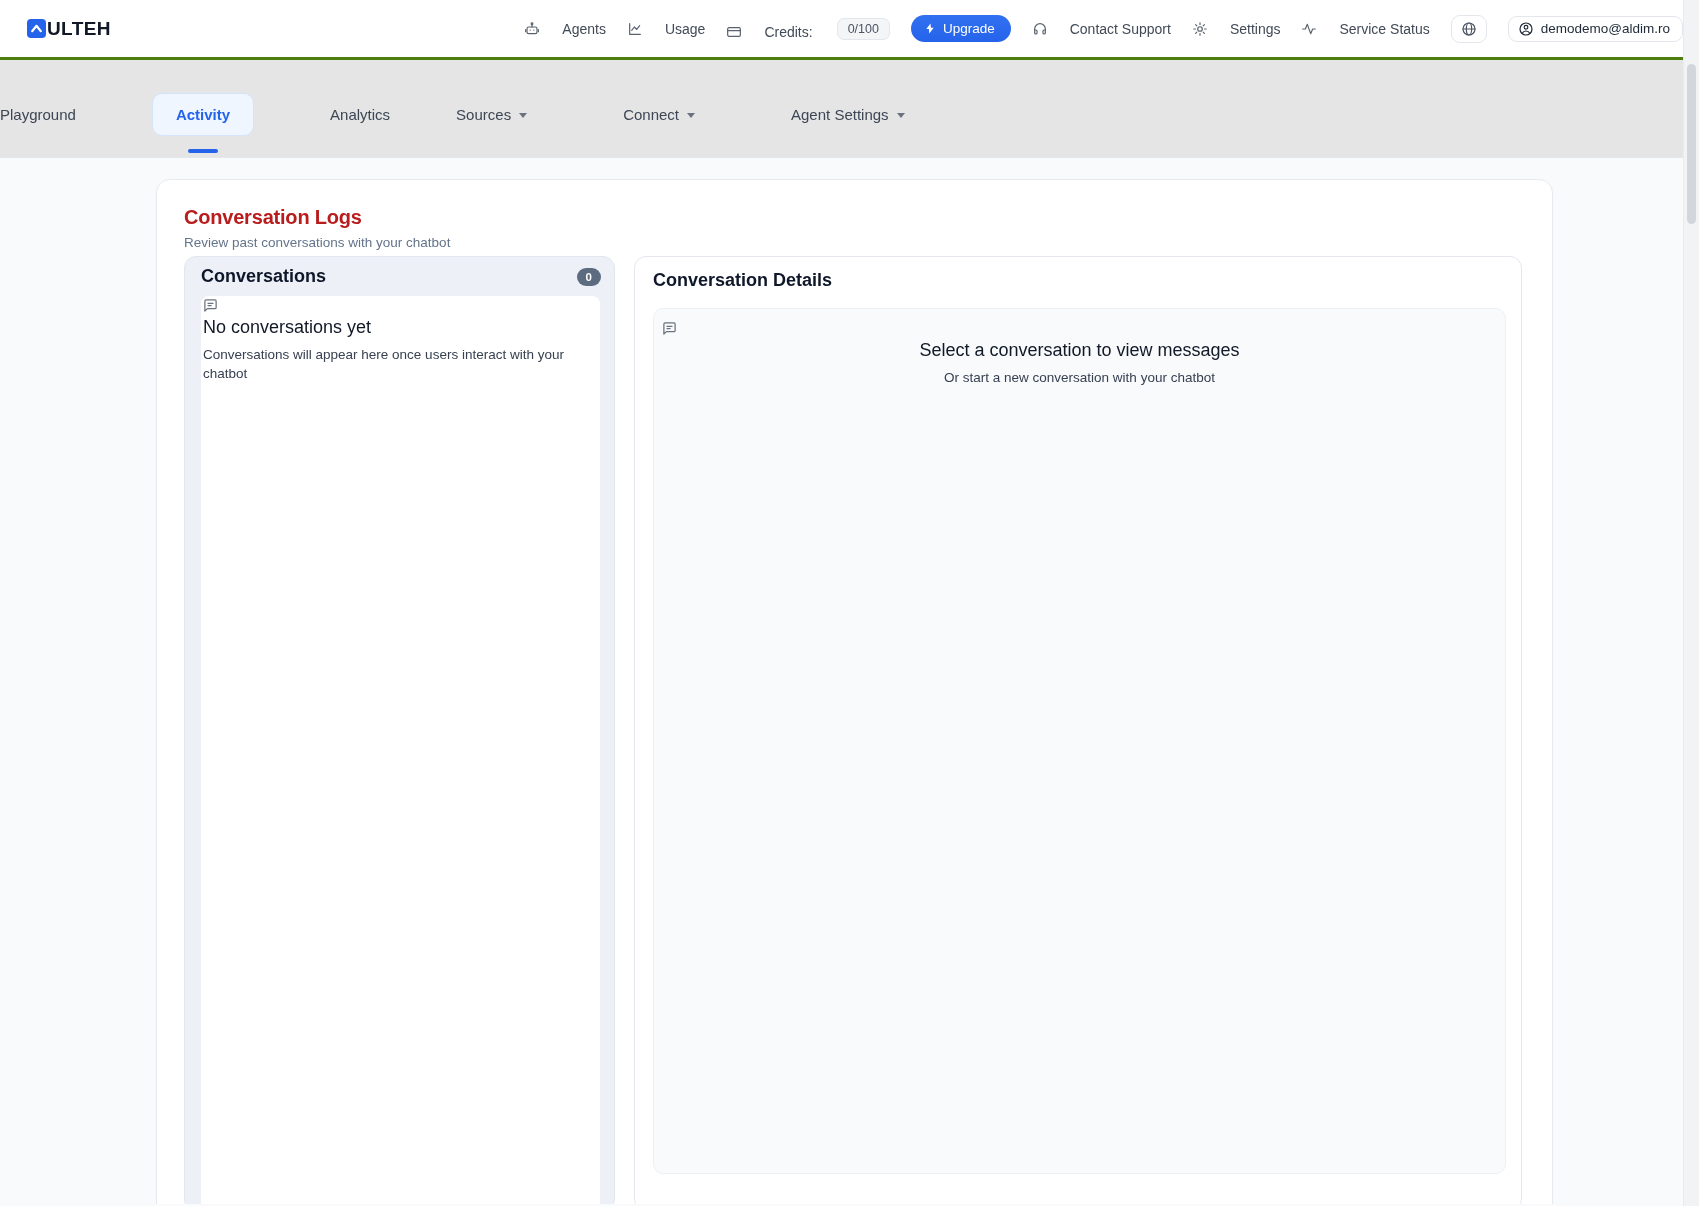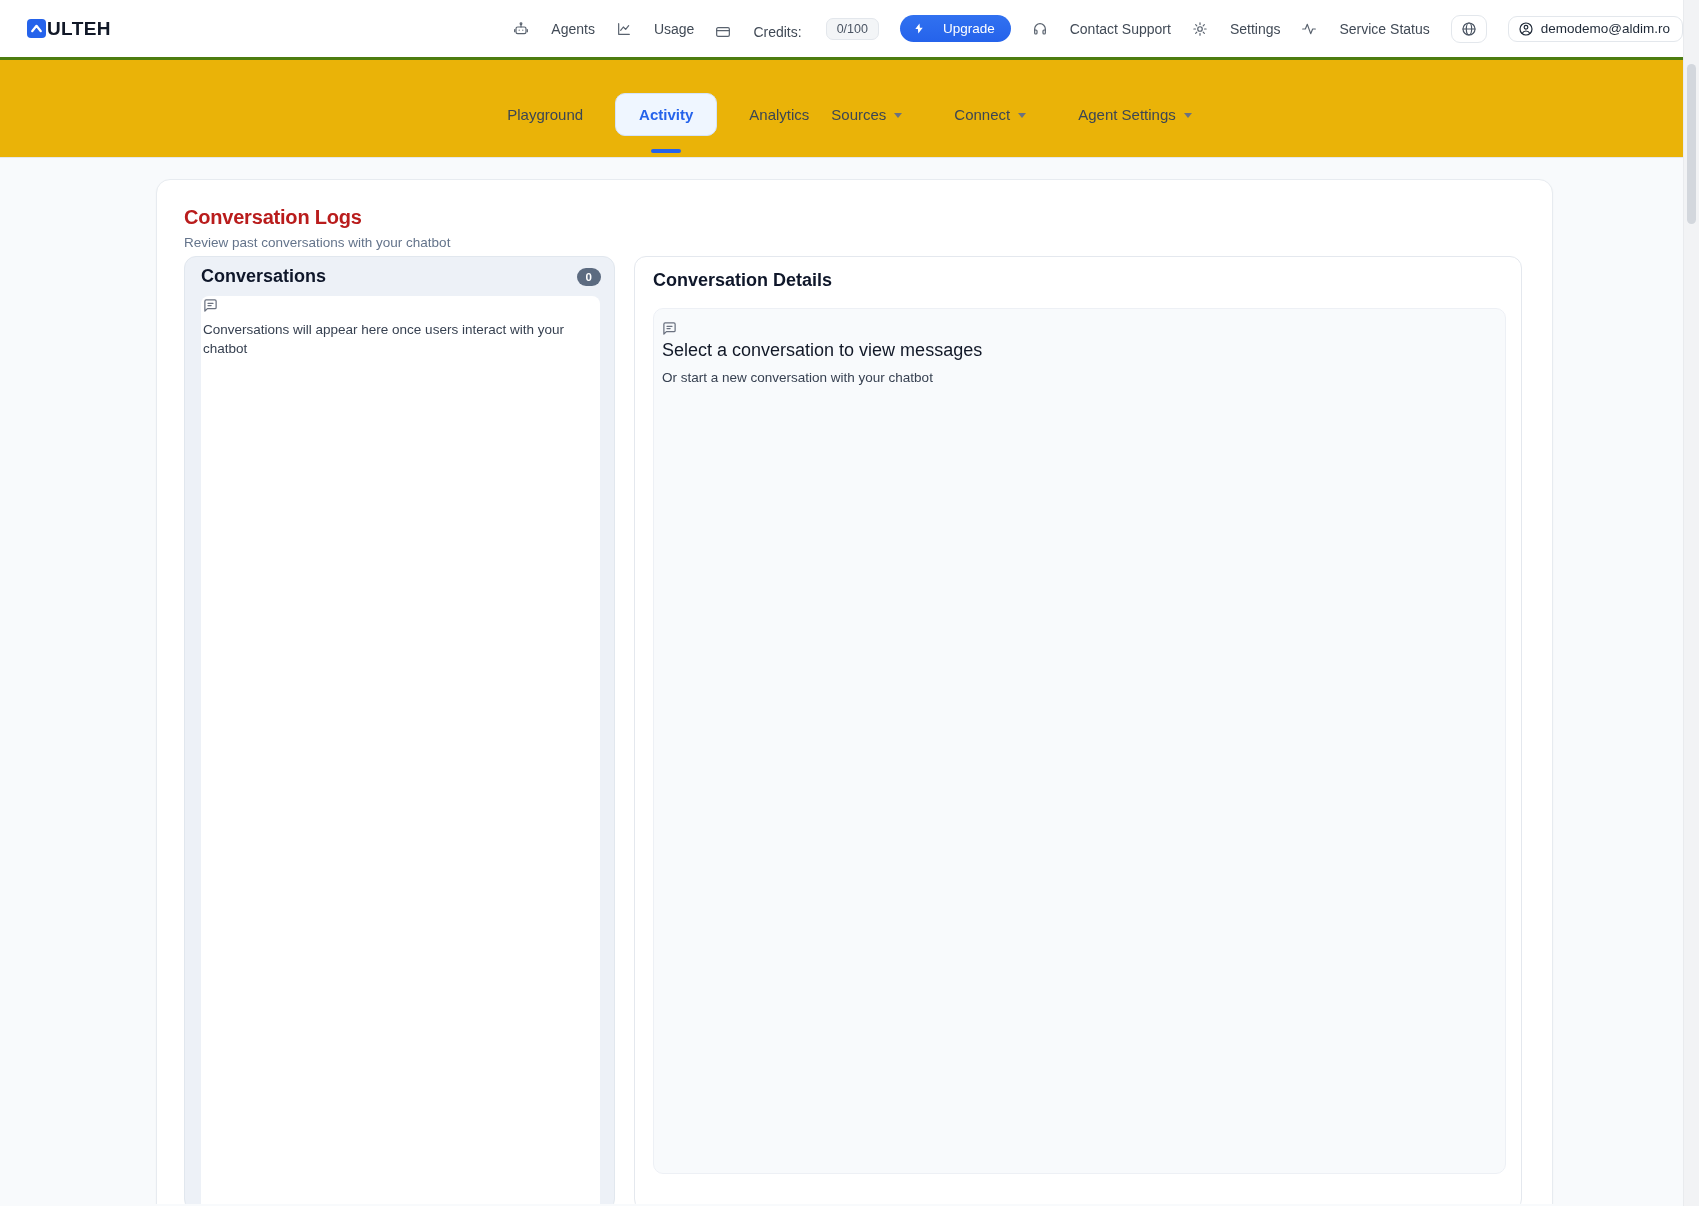"Upgrade" .upgrade-btn { gap: 18px -> 7px }
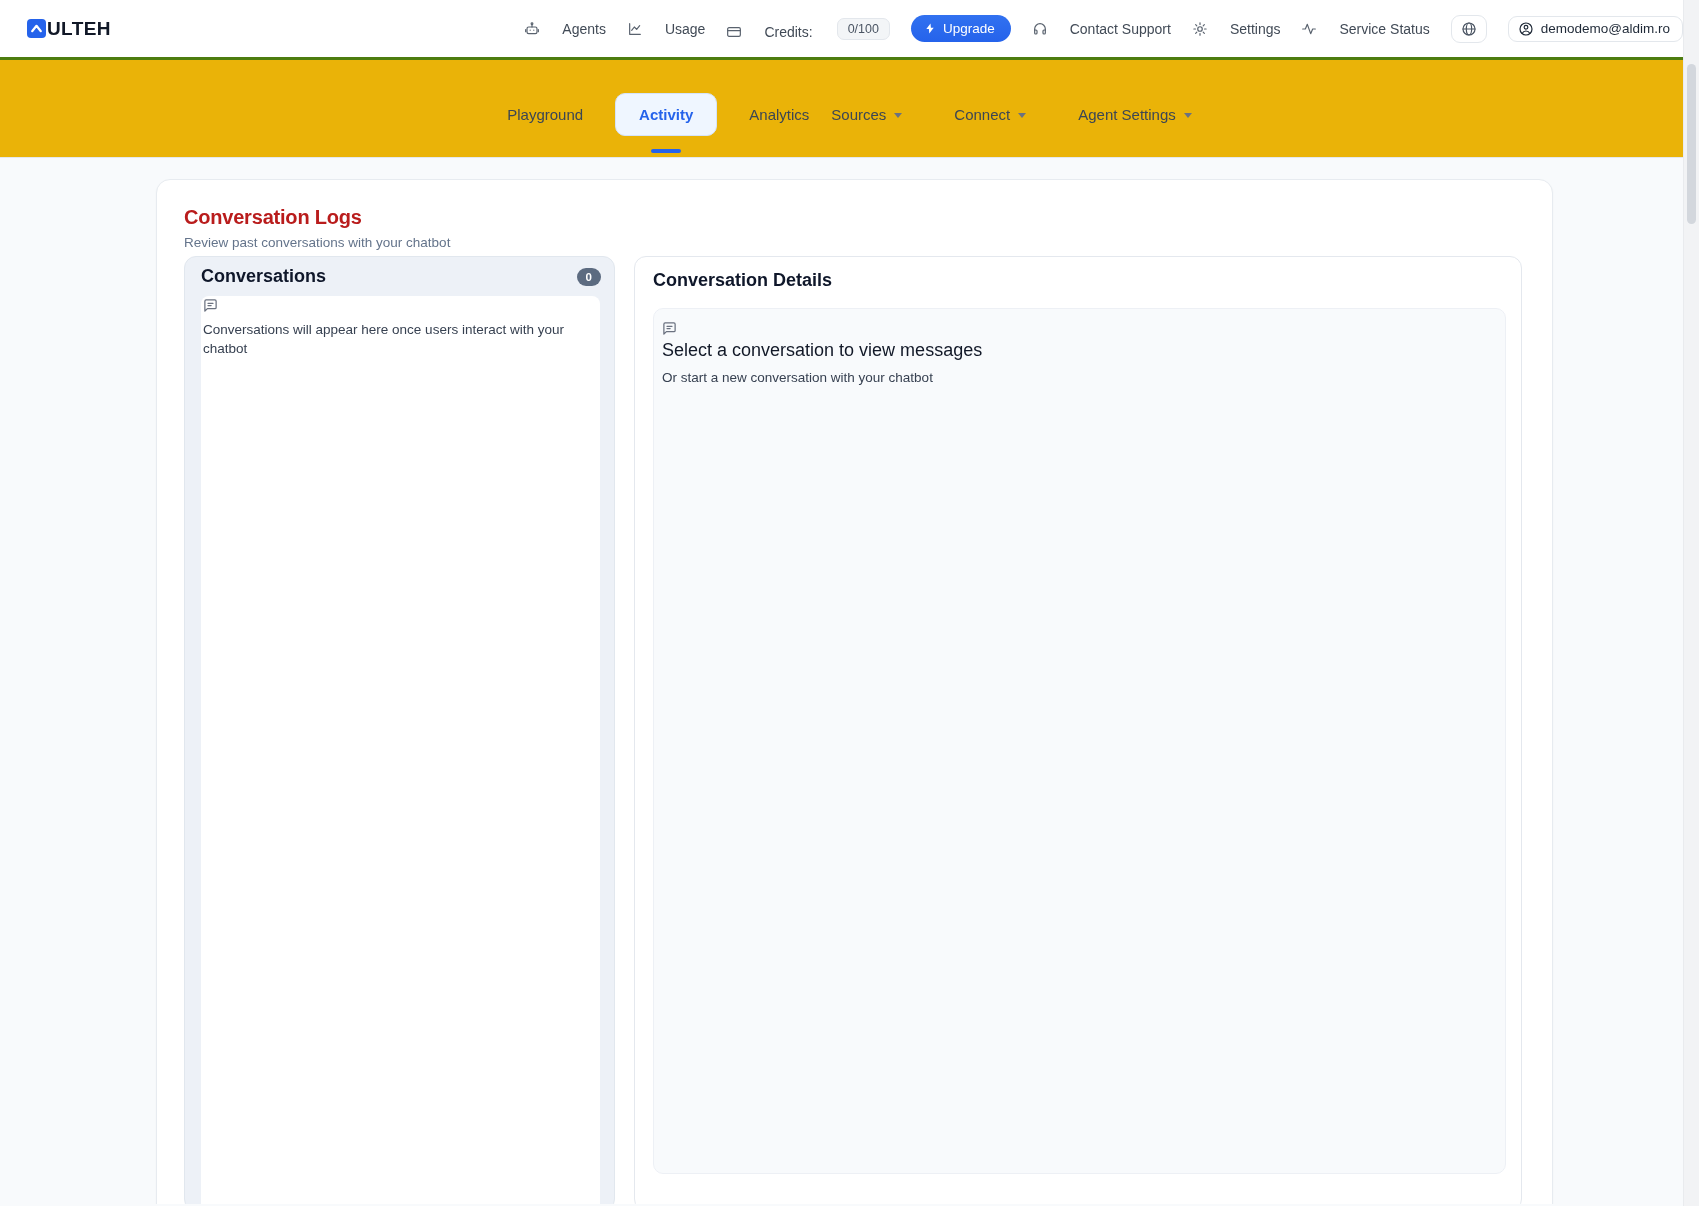"Playground" .tabstrip { background: #eab308 -> #e5e5e5; gap: none -> 44px; justify-content: center -> none }
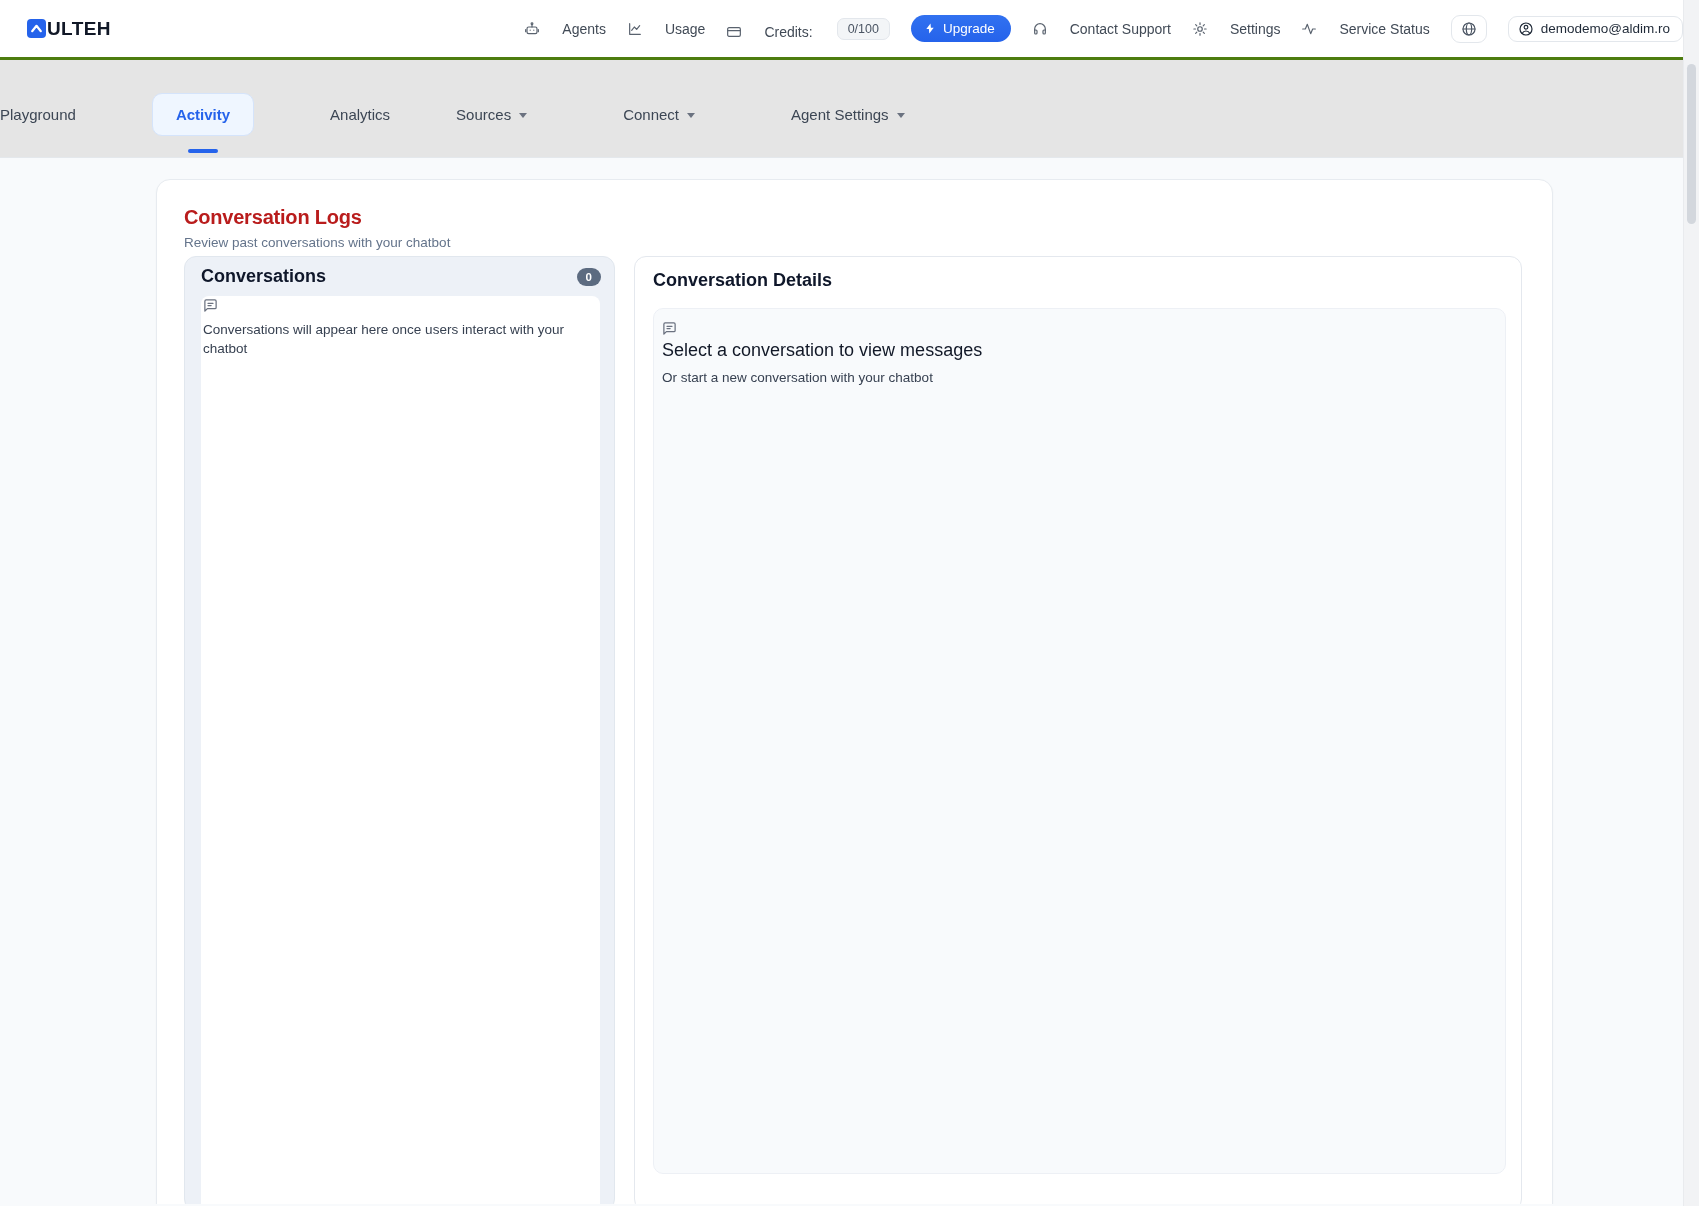"No conversations yet" div.empty-title { html: none -> <div>No conversations yet</div> }
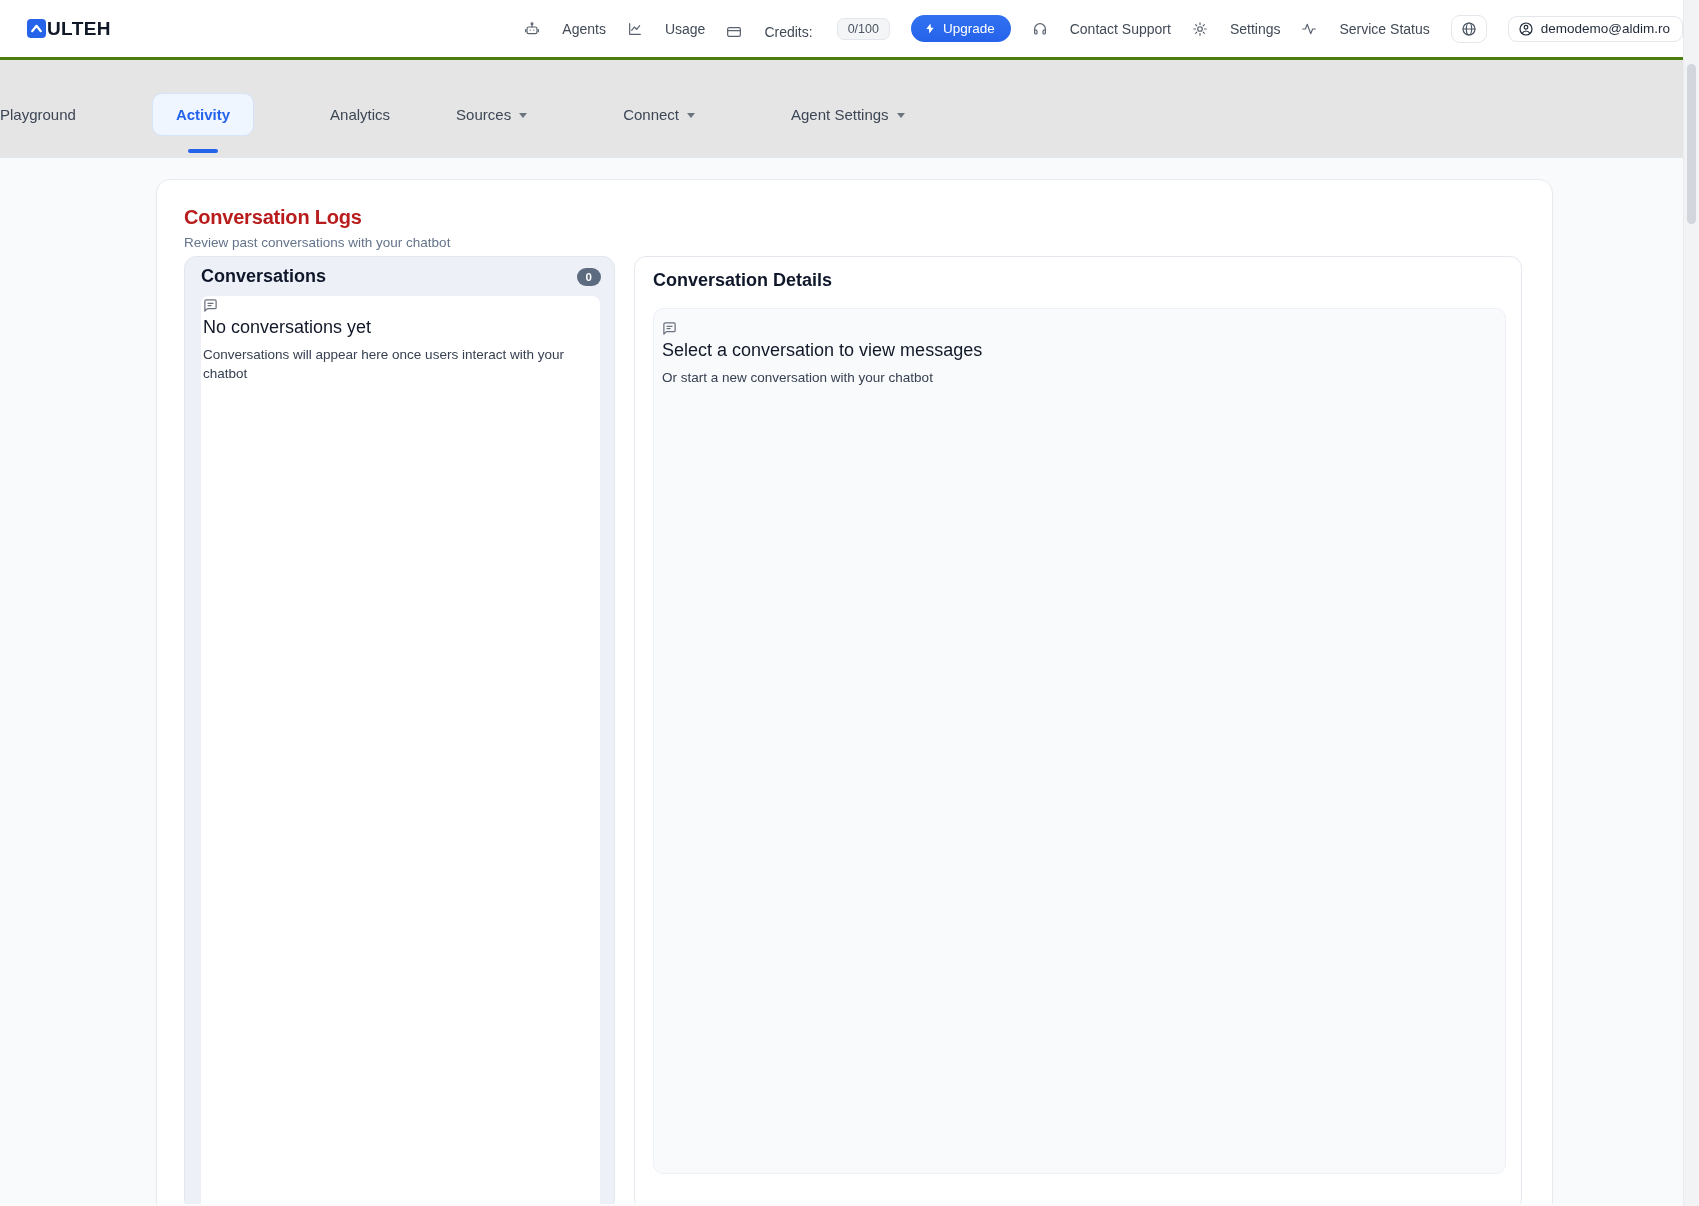"Select a conversation to view" .details-box { text-align: none -> center }
